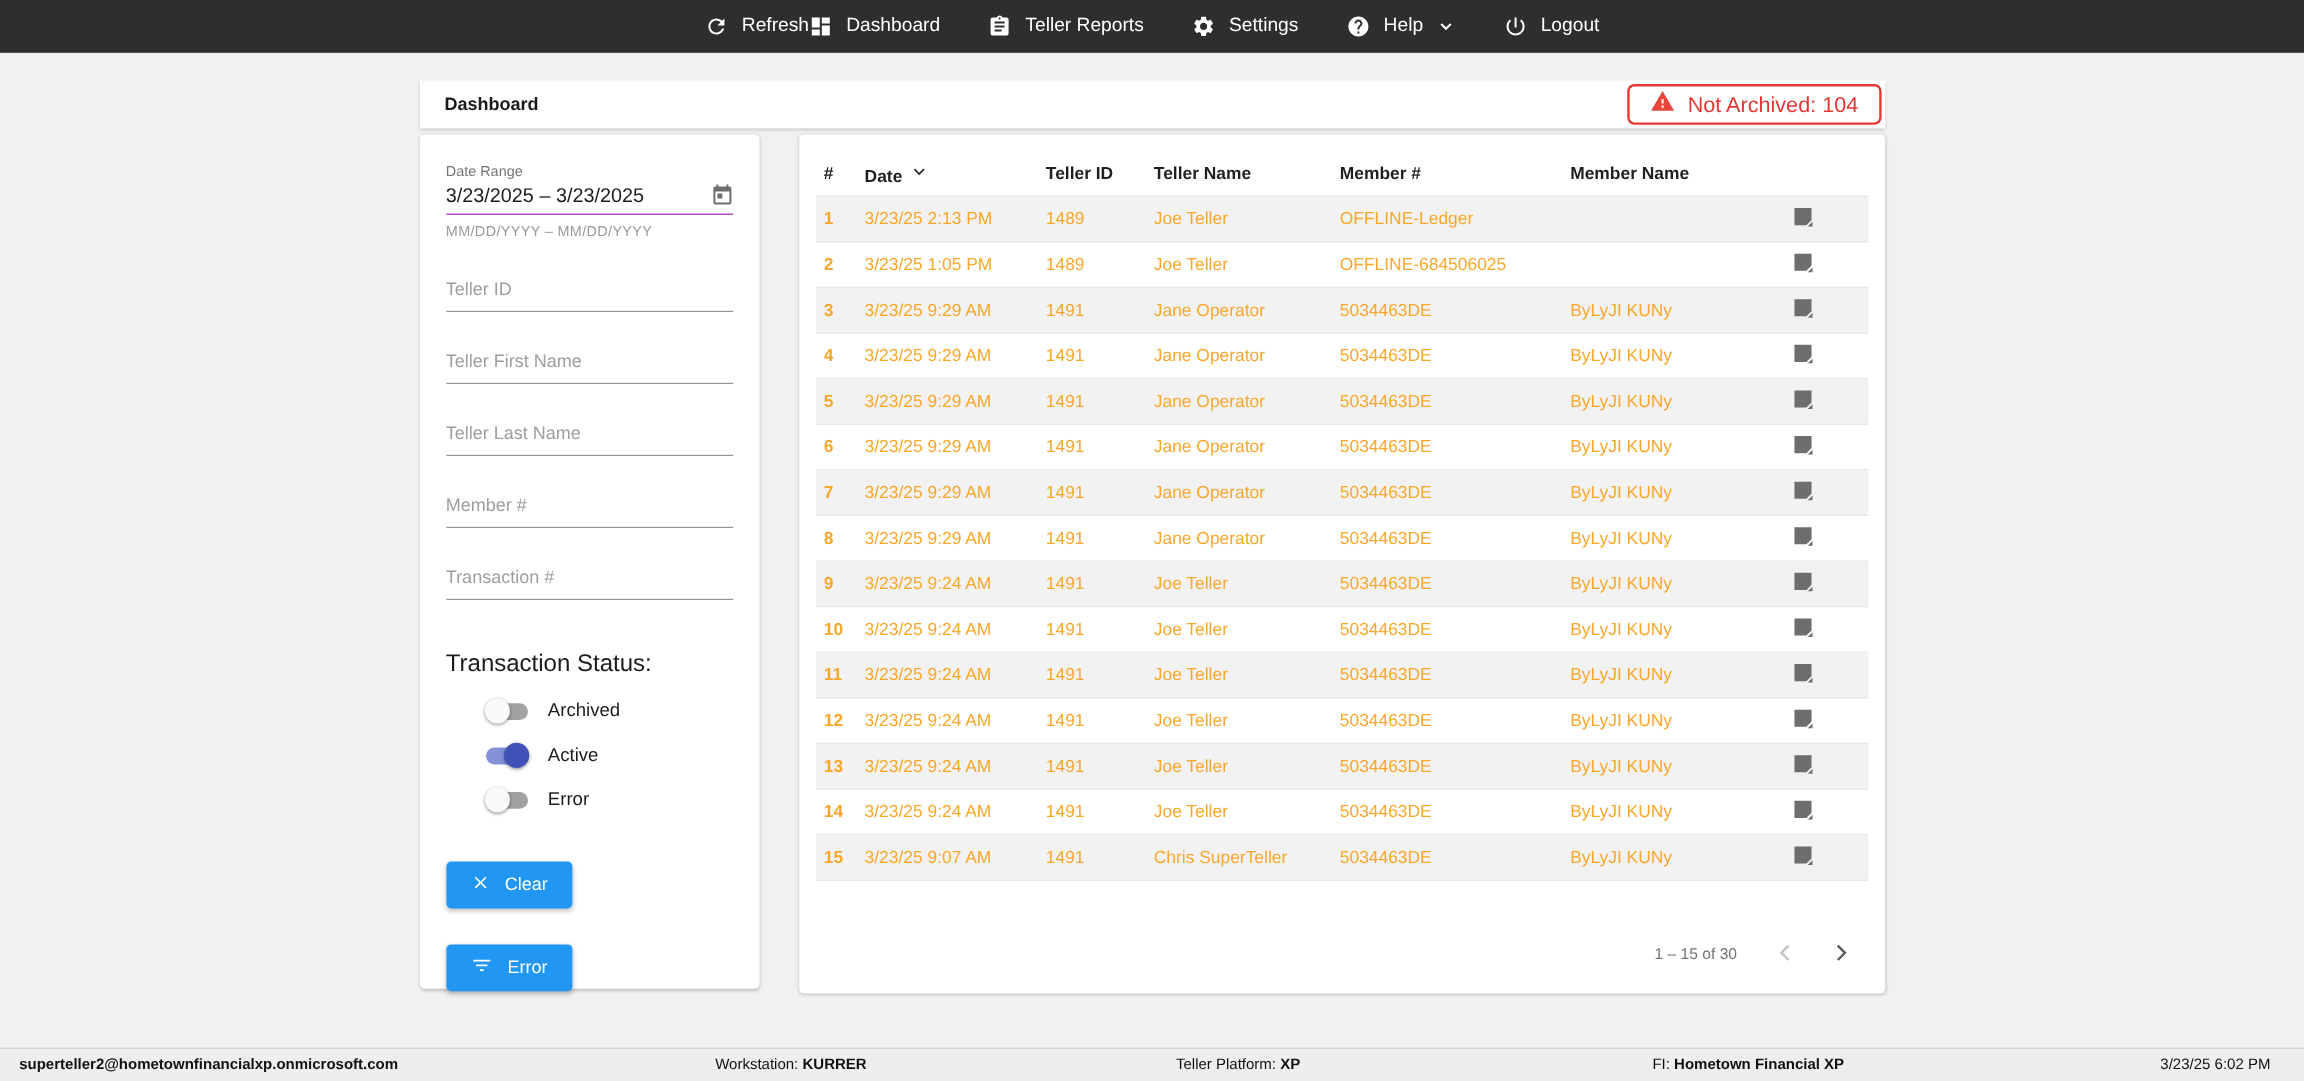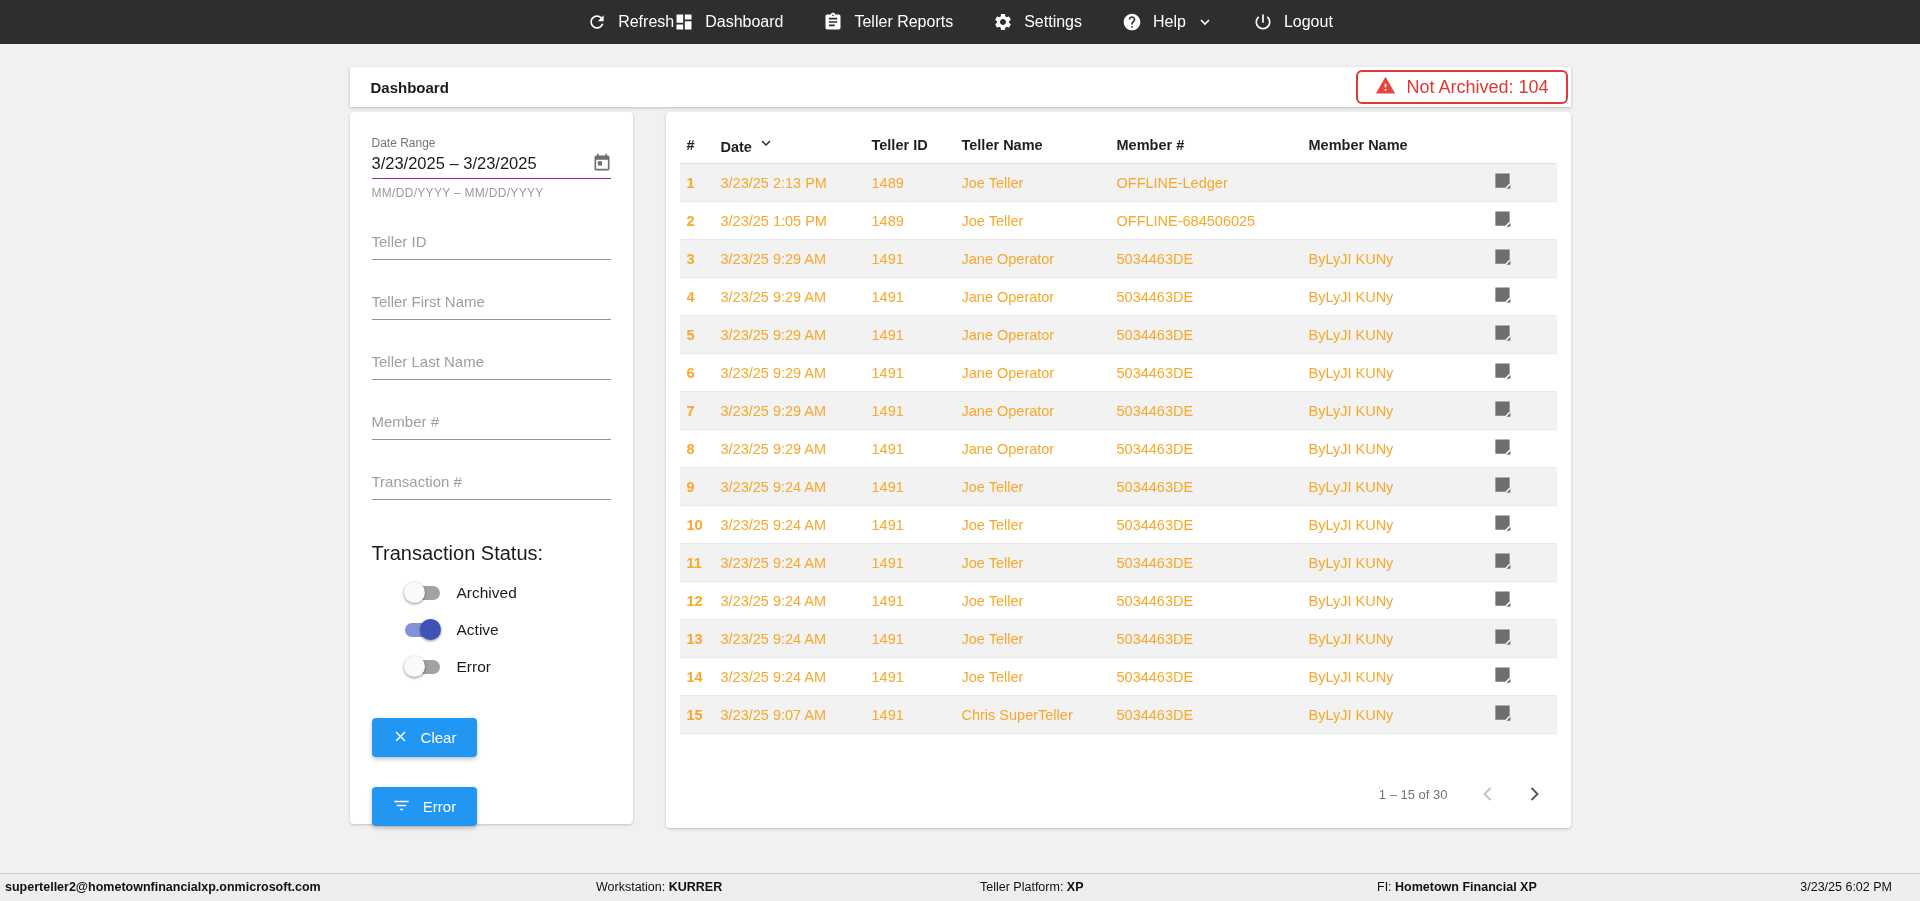"superteller2@hometownfinancialxp.onmicro" .f-user { left: 5px -> 16px }
